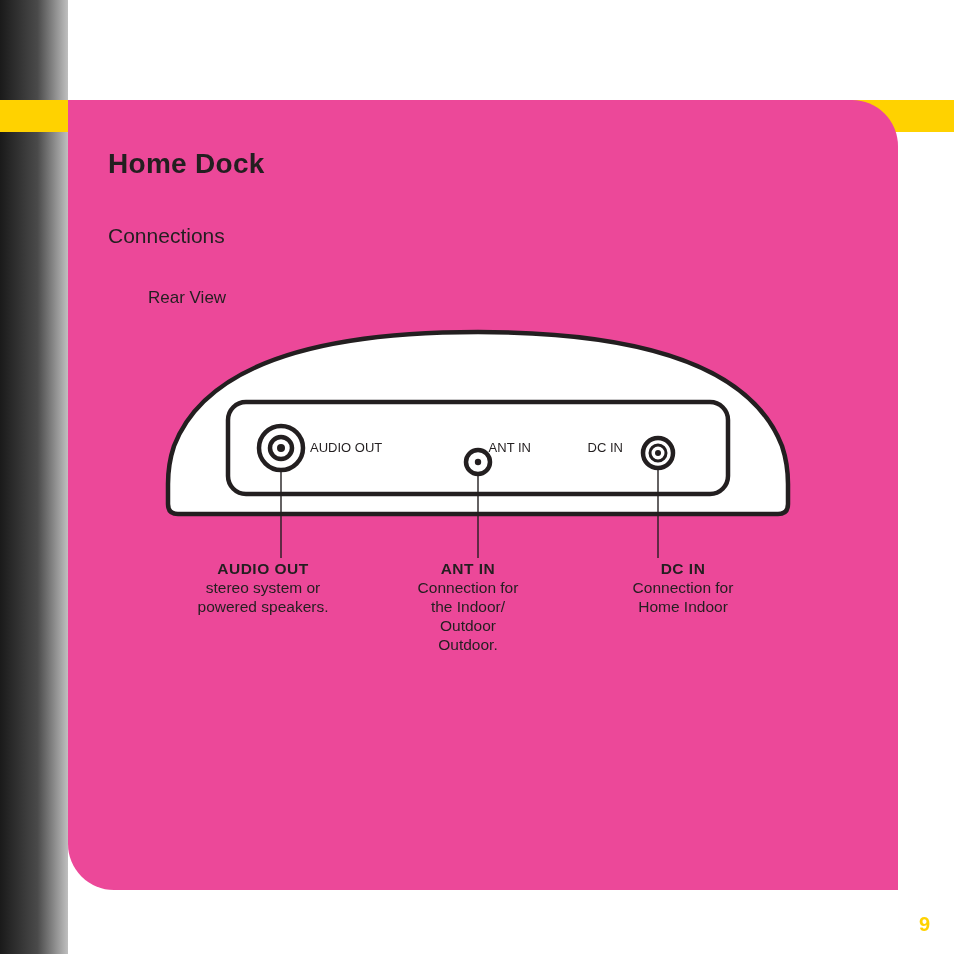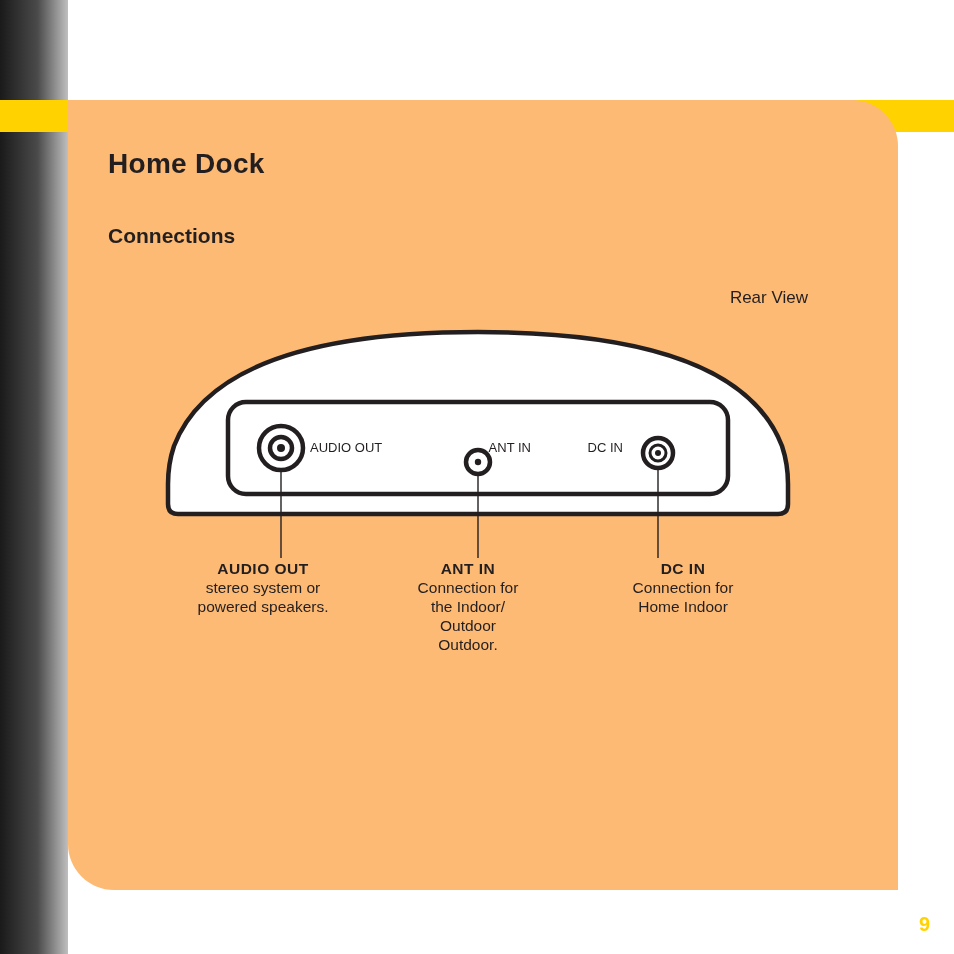"Home Dock" .card { background: #fdba74 -> #ec4899 }
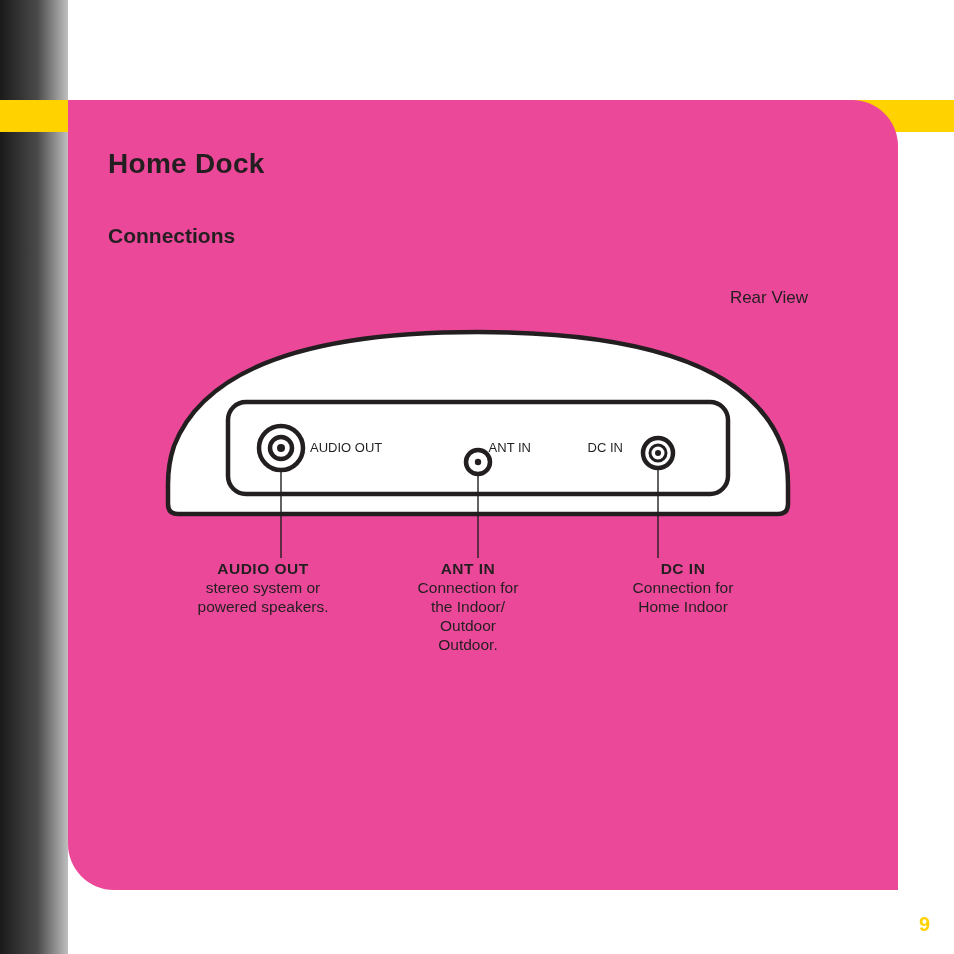"Connections" .subtitle { font-weight: 700 -> 400 }
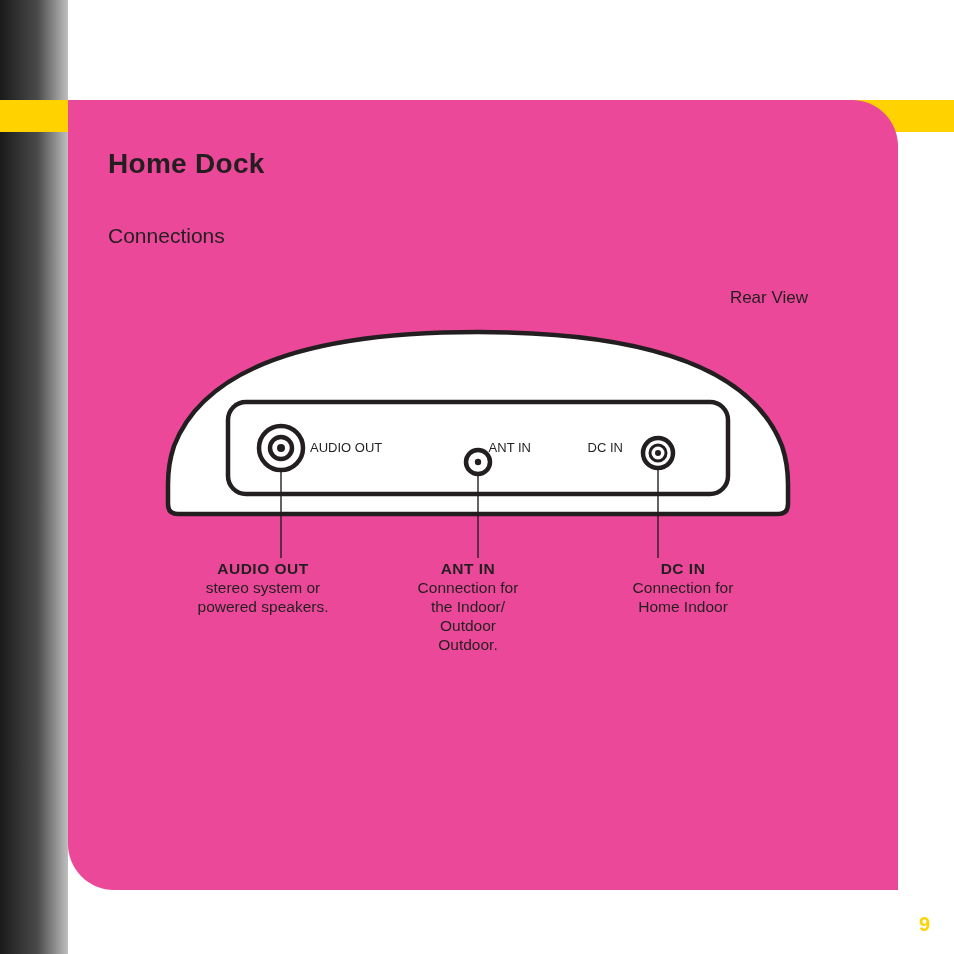"Rear View" .view-label { text-align: right -> left }
